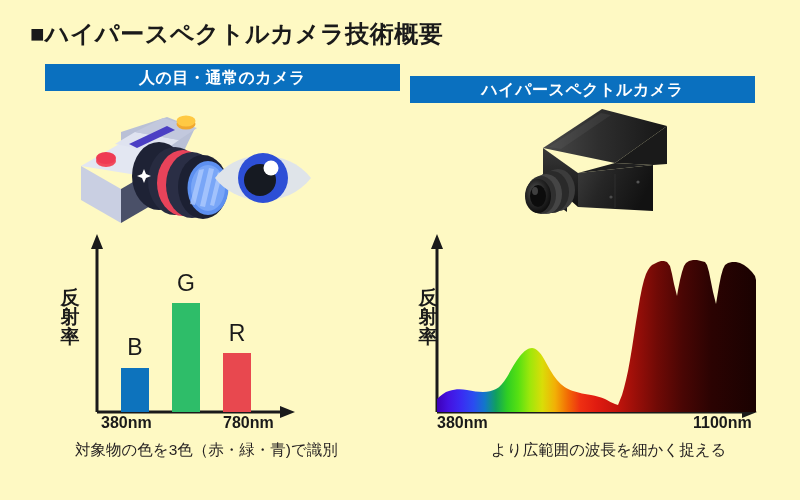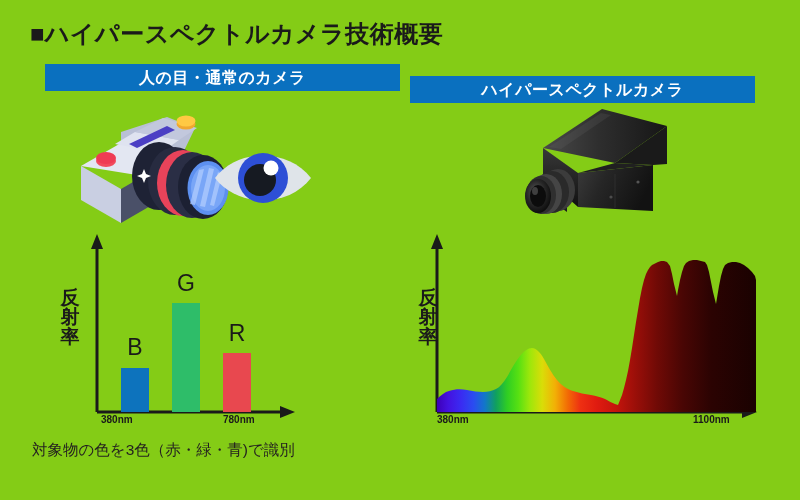"■ハイパースペクトルカメラ技術概要" #slide { background: #84cc16 -> #fef9c3 }
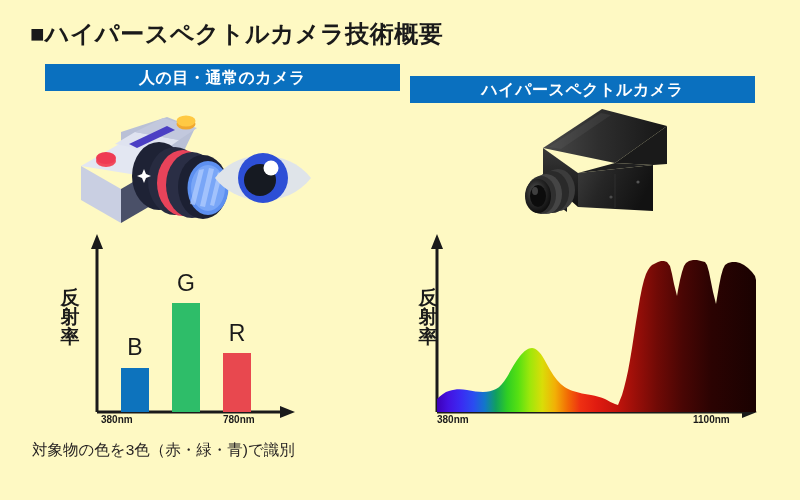"380nm" .tick-label { font-size: 10px -> 16px }
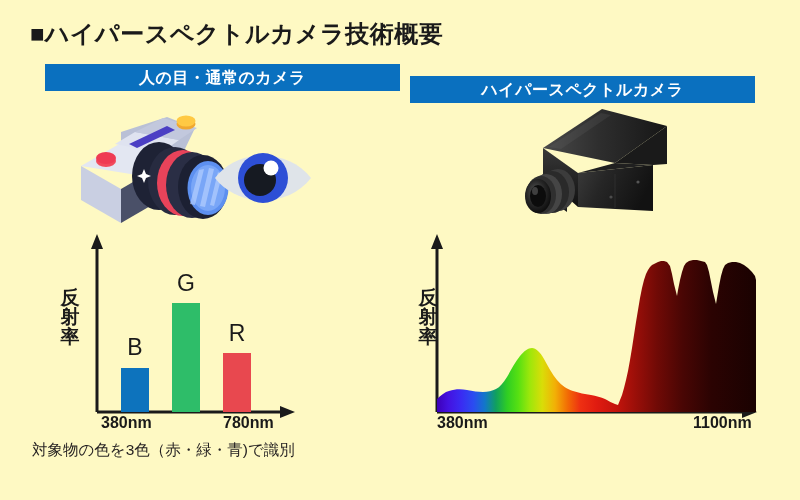"対象物の色を3色（赤・緑・青)で識別" .caption { margin-left: none -> 43px }
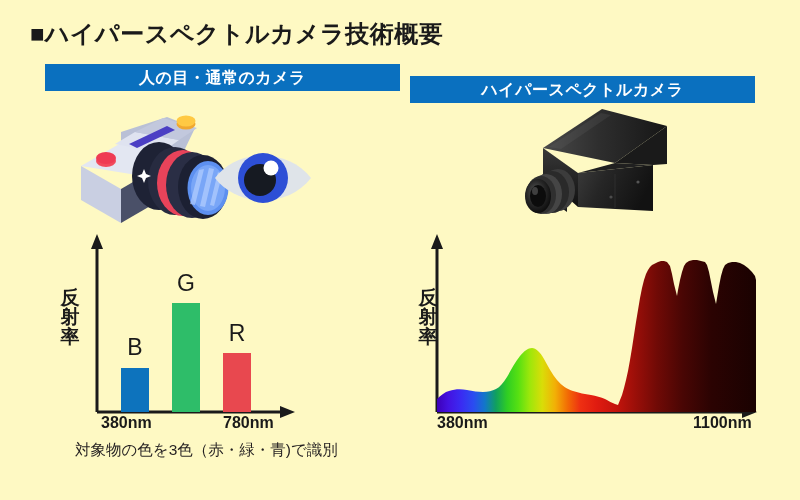"より広範囲の波長を細かく捉える" div.caption { html: none -> <div>より広範囲の波長を細かく捉える</div> }
